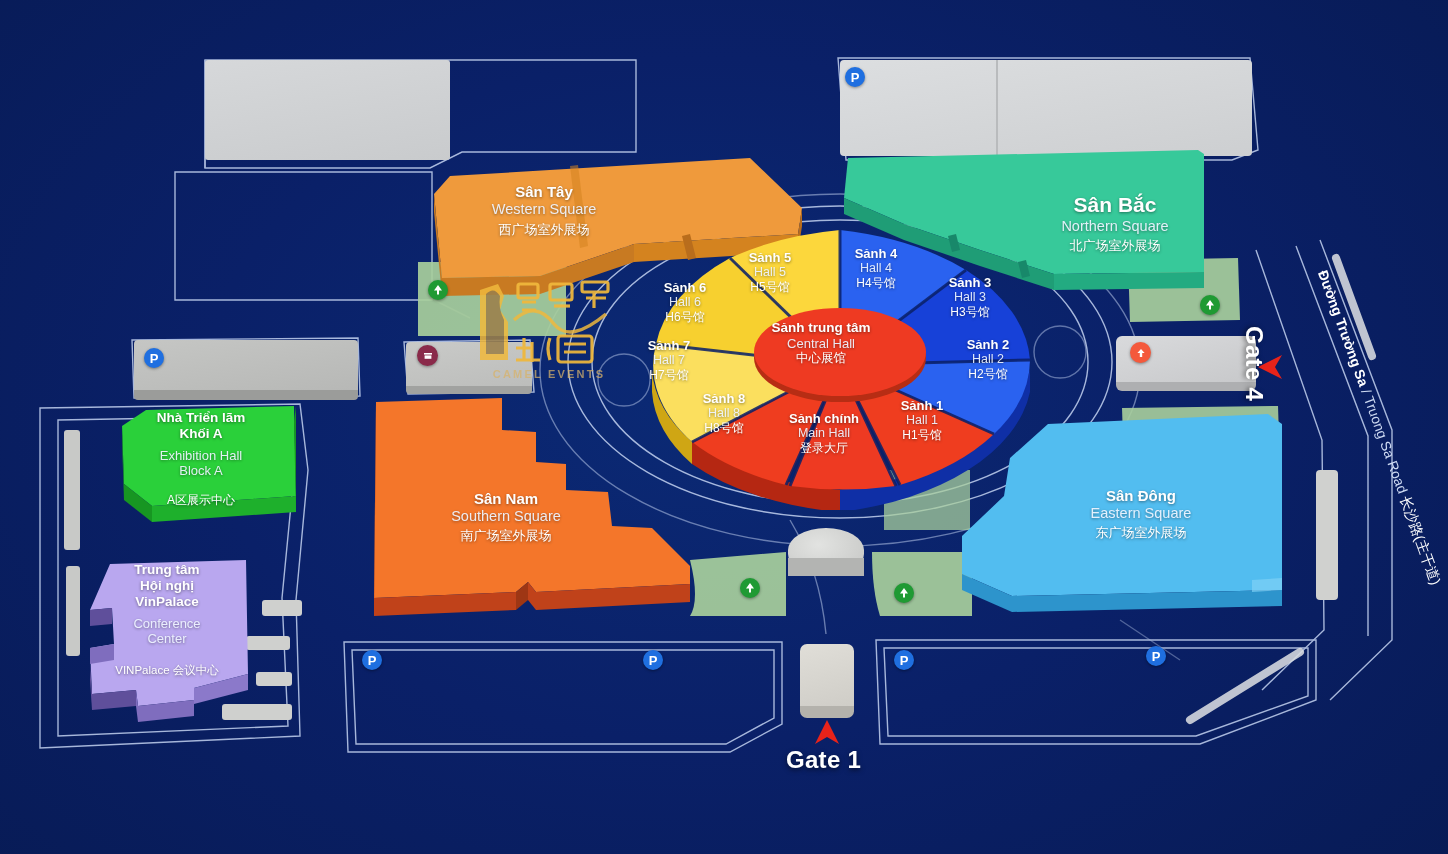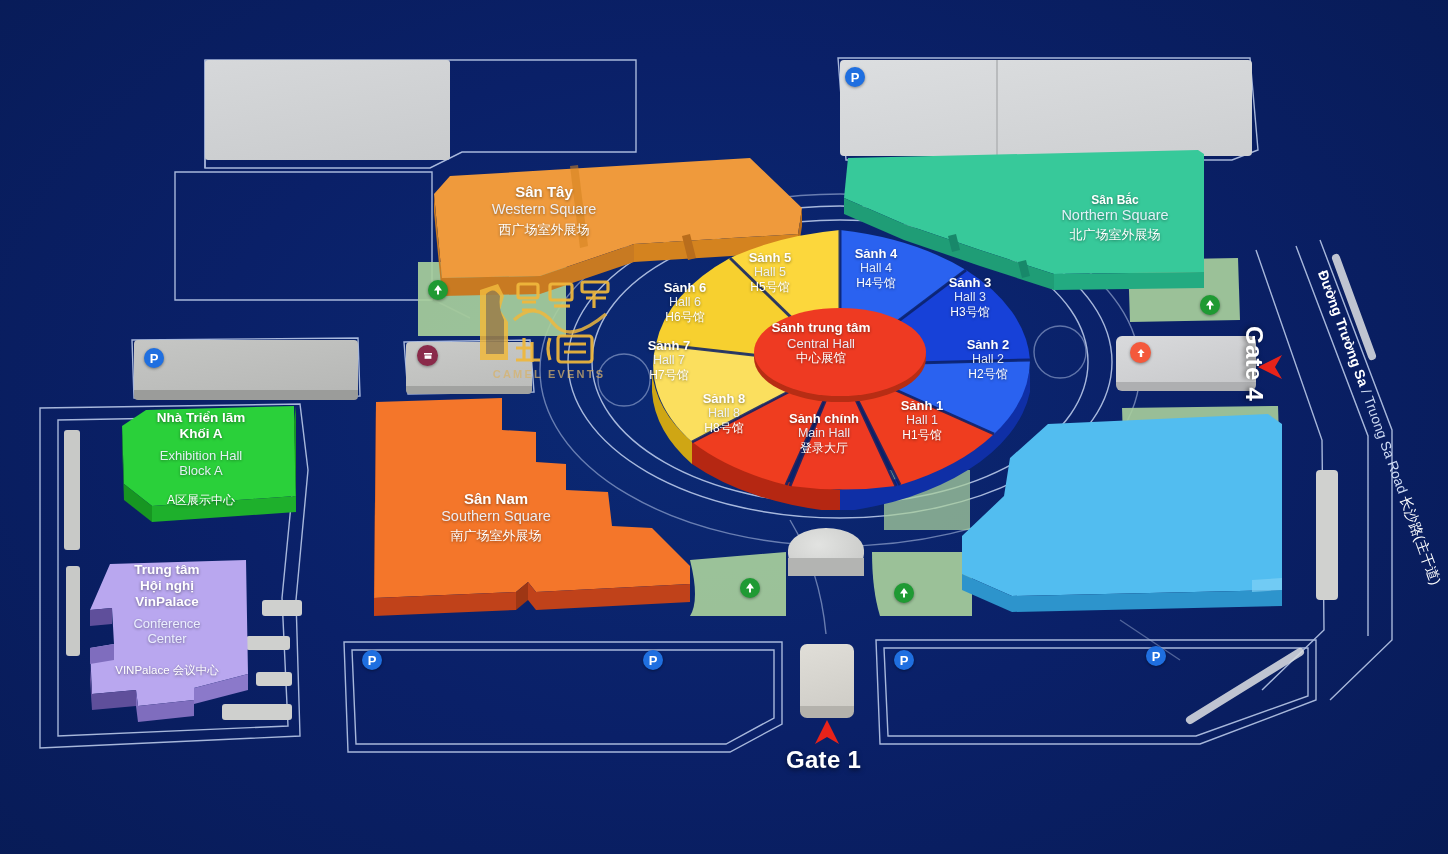"Sân Bắc" div.vi { font-size: 12px -> 21px }
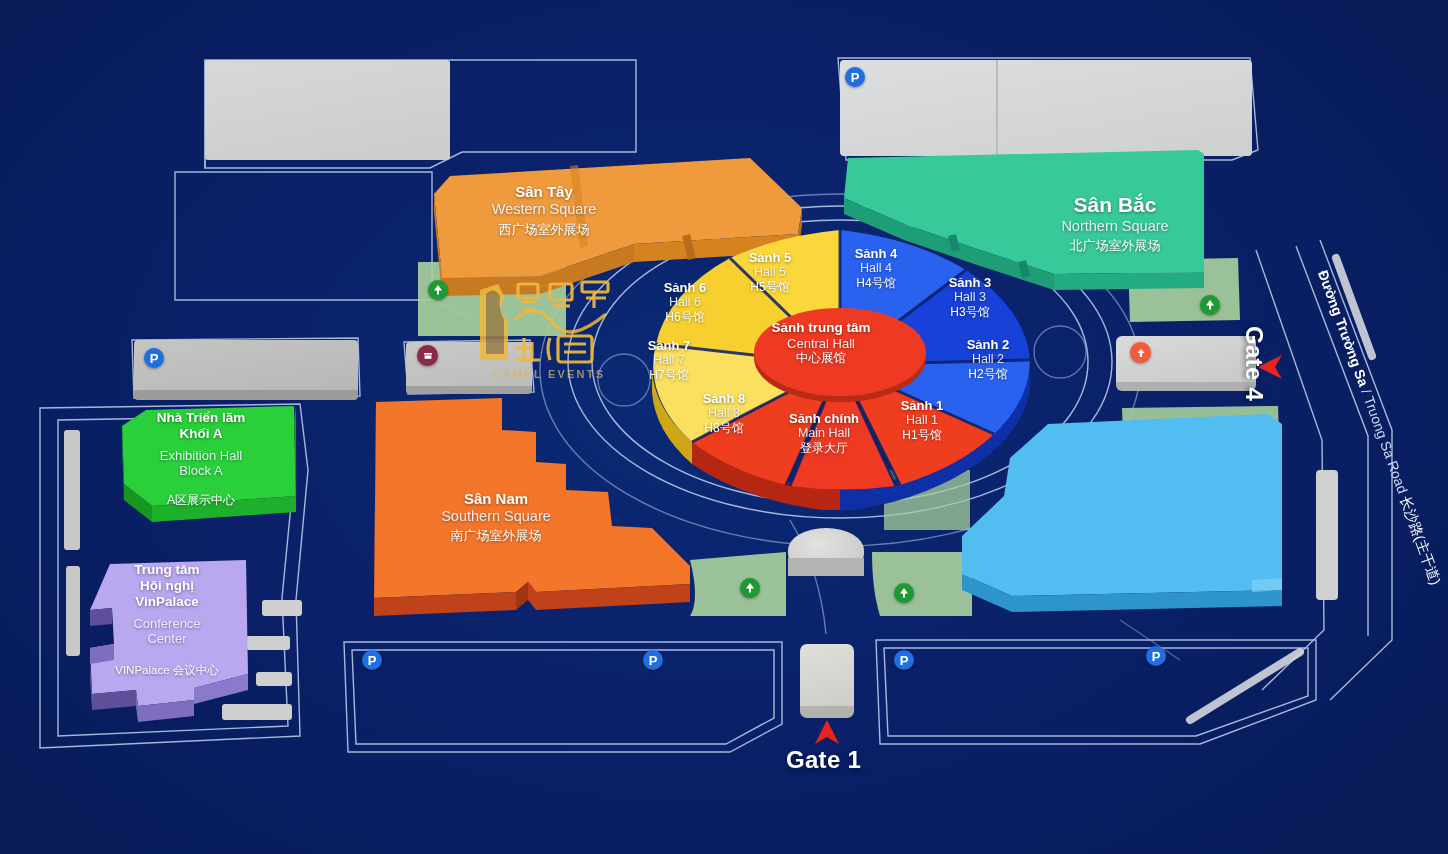"Sân Nam" div.lbl { left: 396px -> 406px }
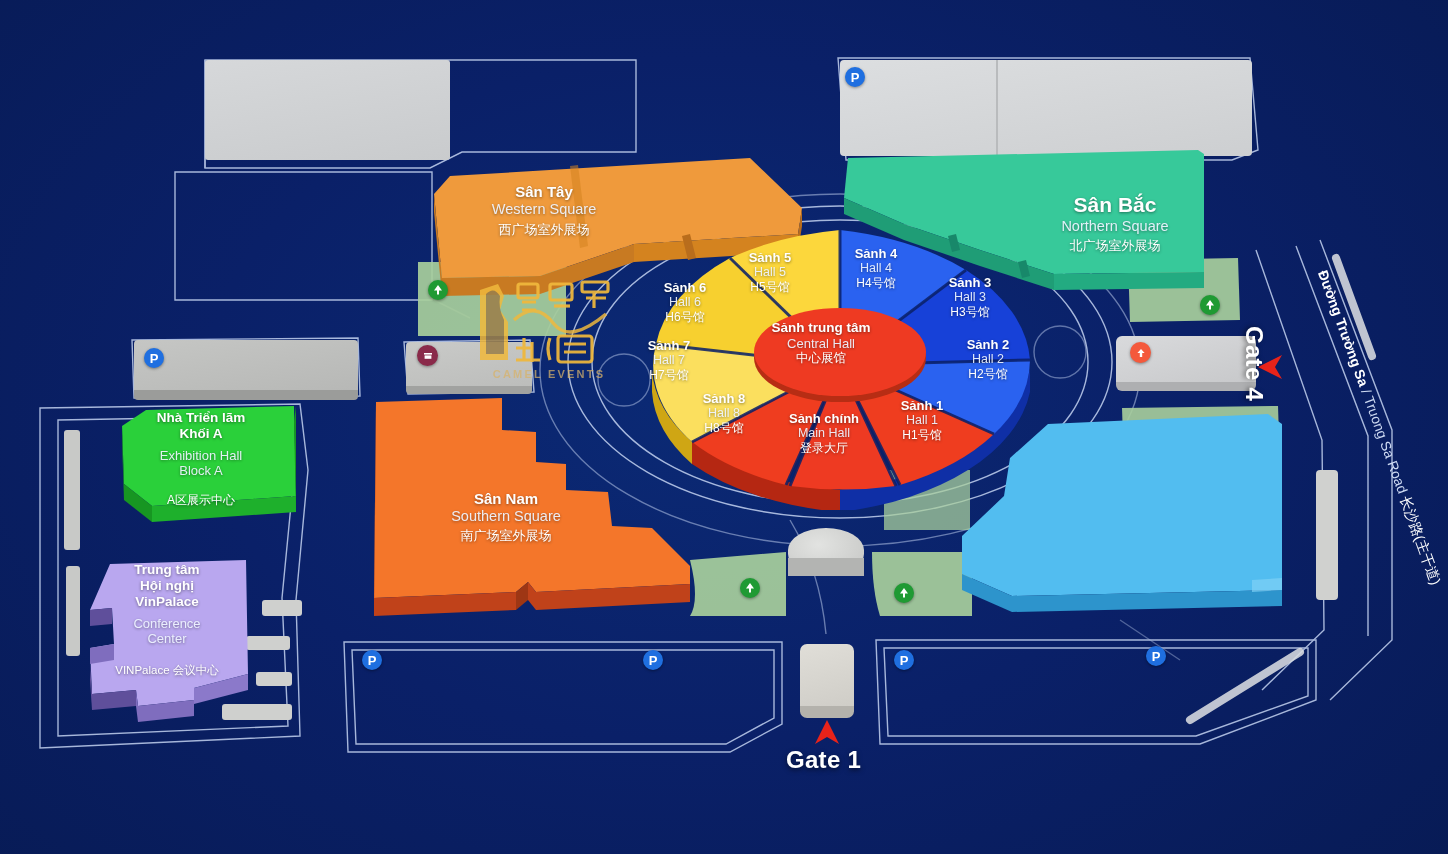"Sân Đông" div.lbl { html: none -> <div> <div>Sân Đông</div> <div>Eastern Square</div> <div>东广场室外展场</div> </div> }
